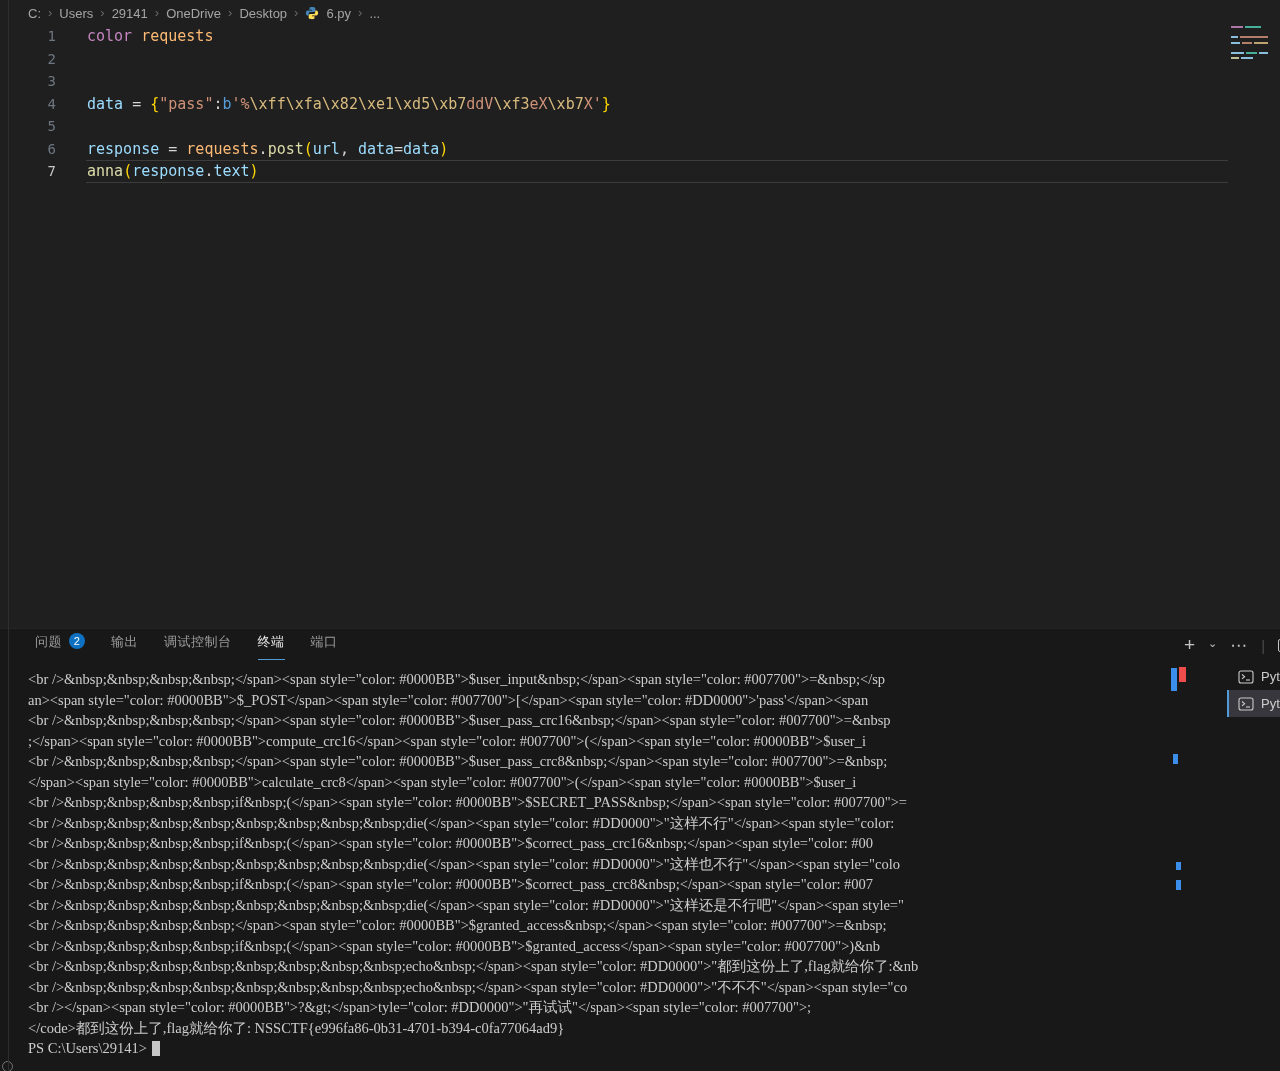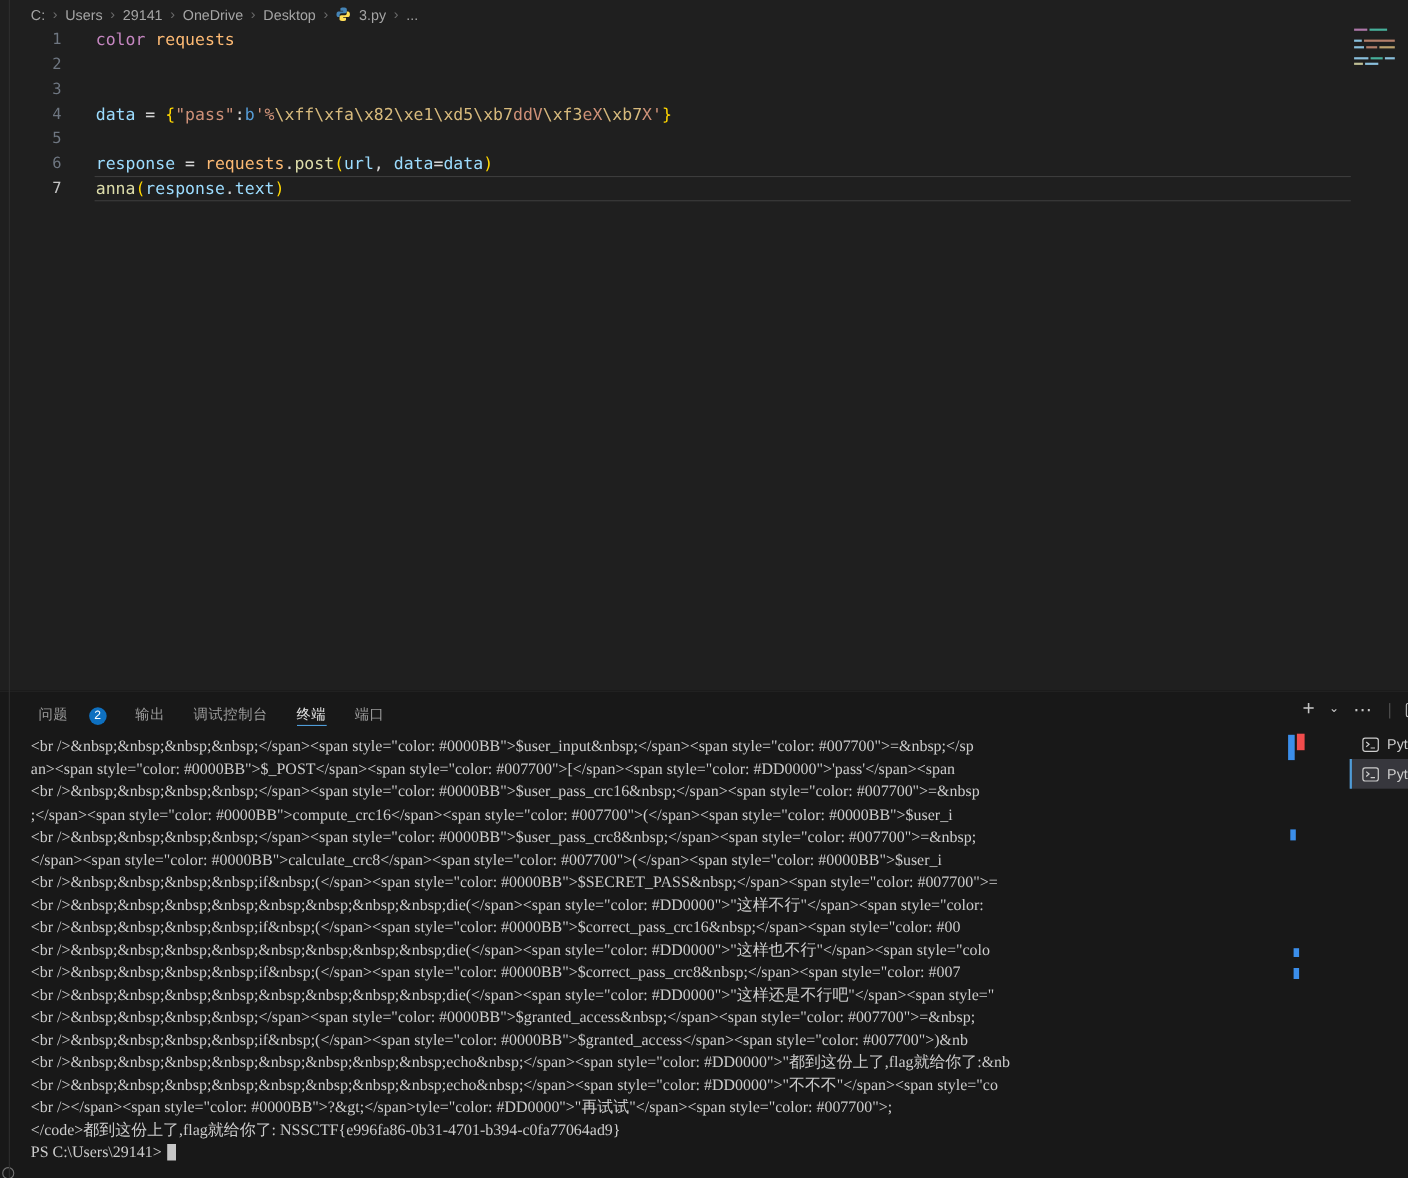"3.py" span.crumb { text: 3.py -> 6.py }
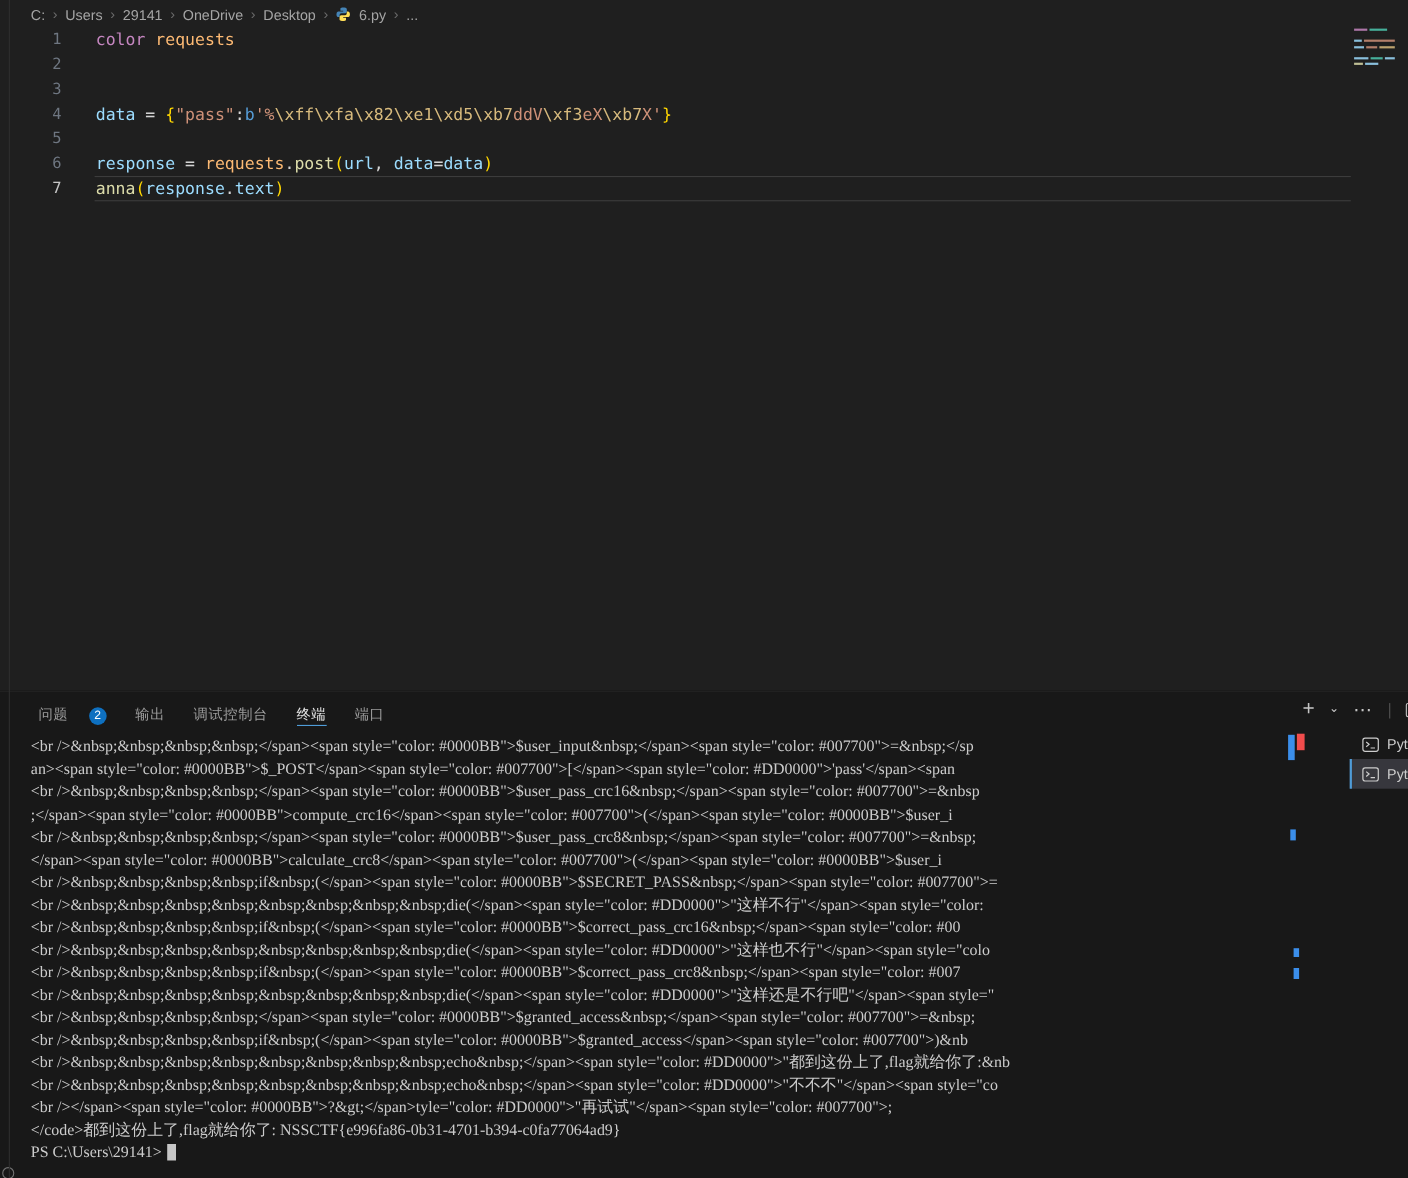"问题" .panel-tab { align-items: flex-end -> flex-start; gap: 12px -> 0 }
